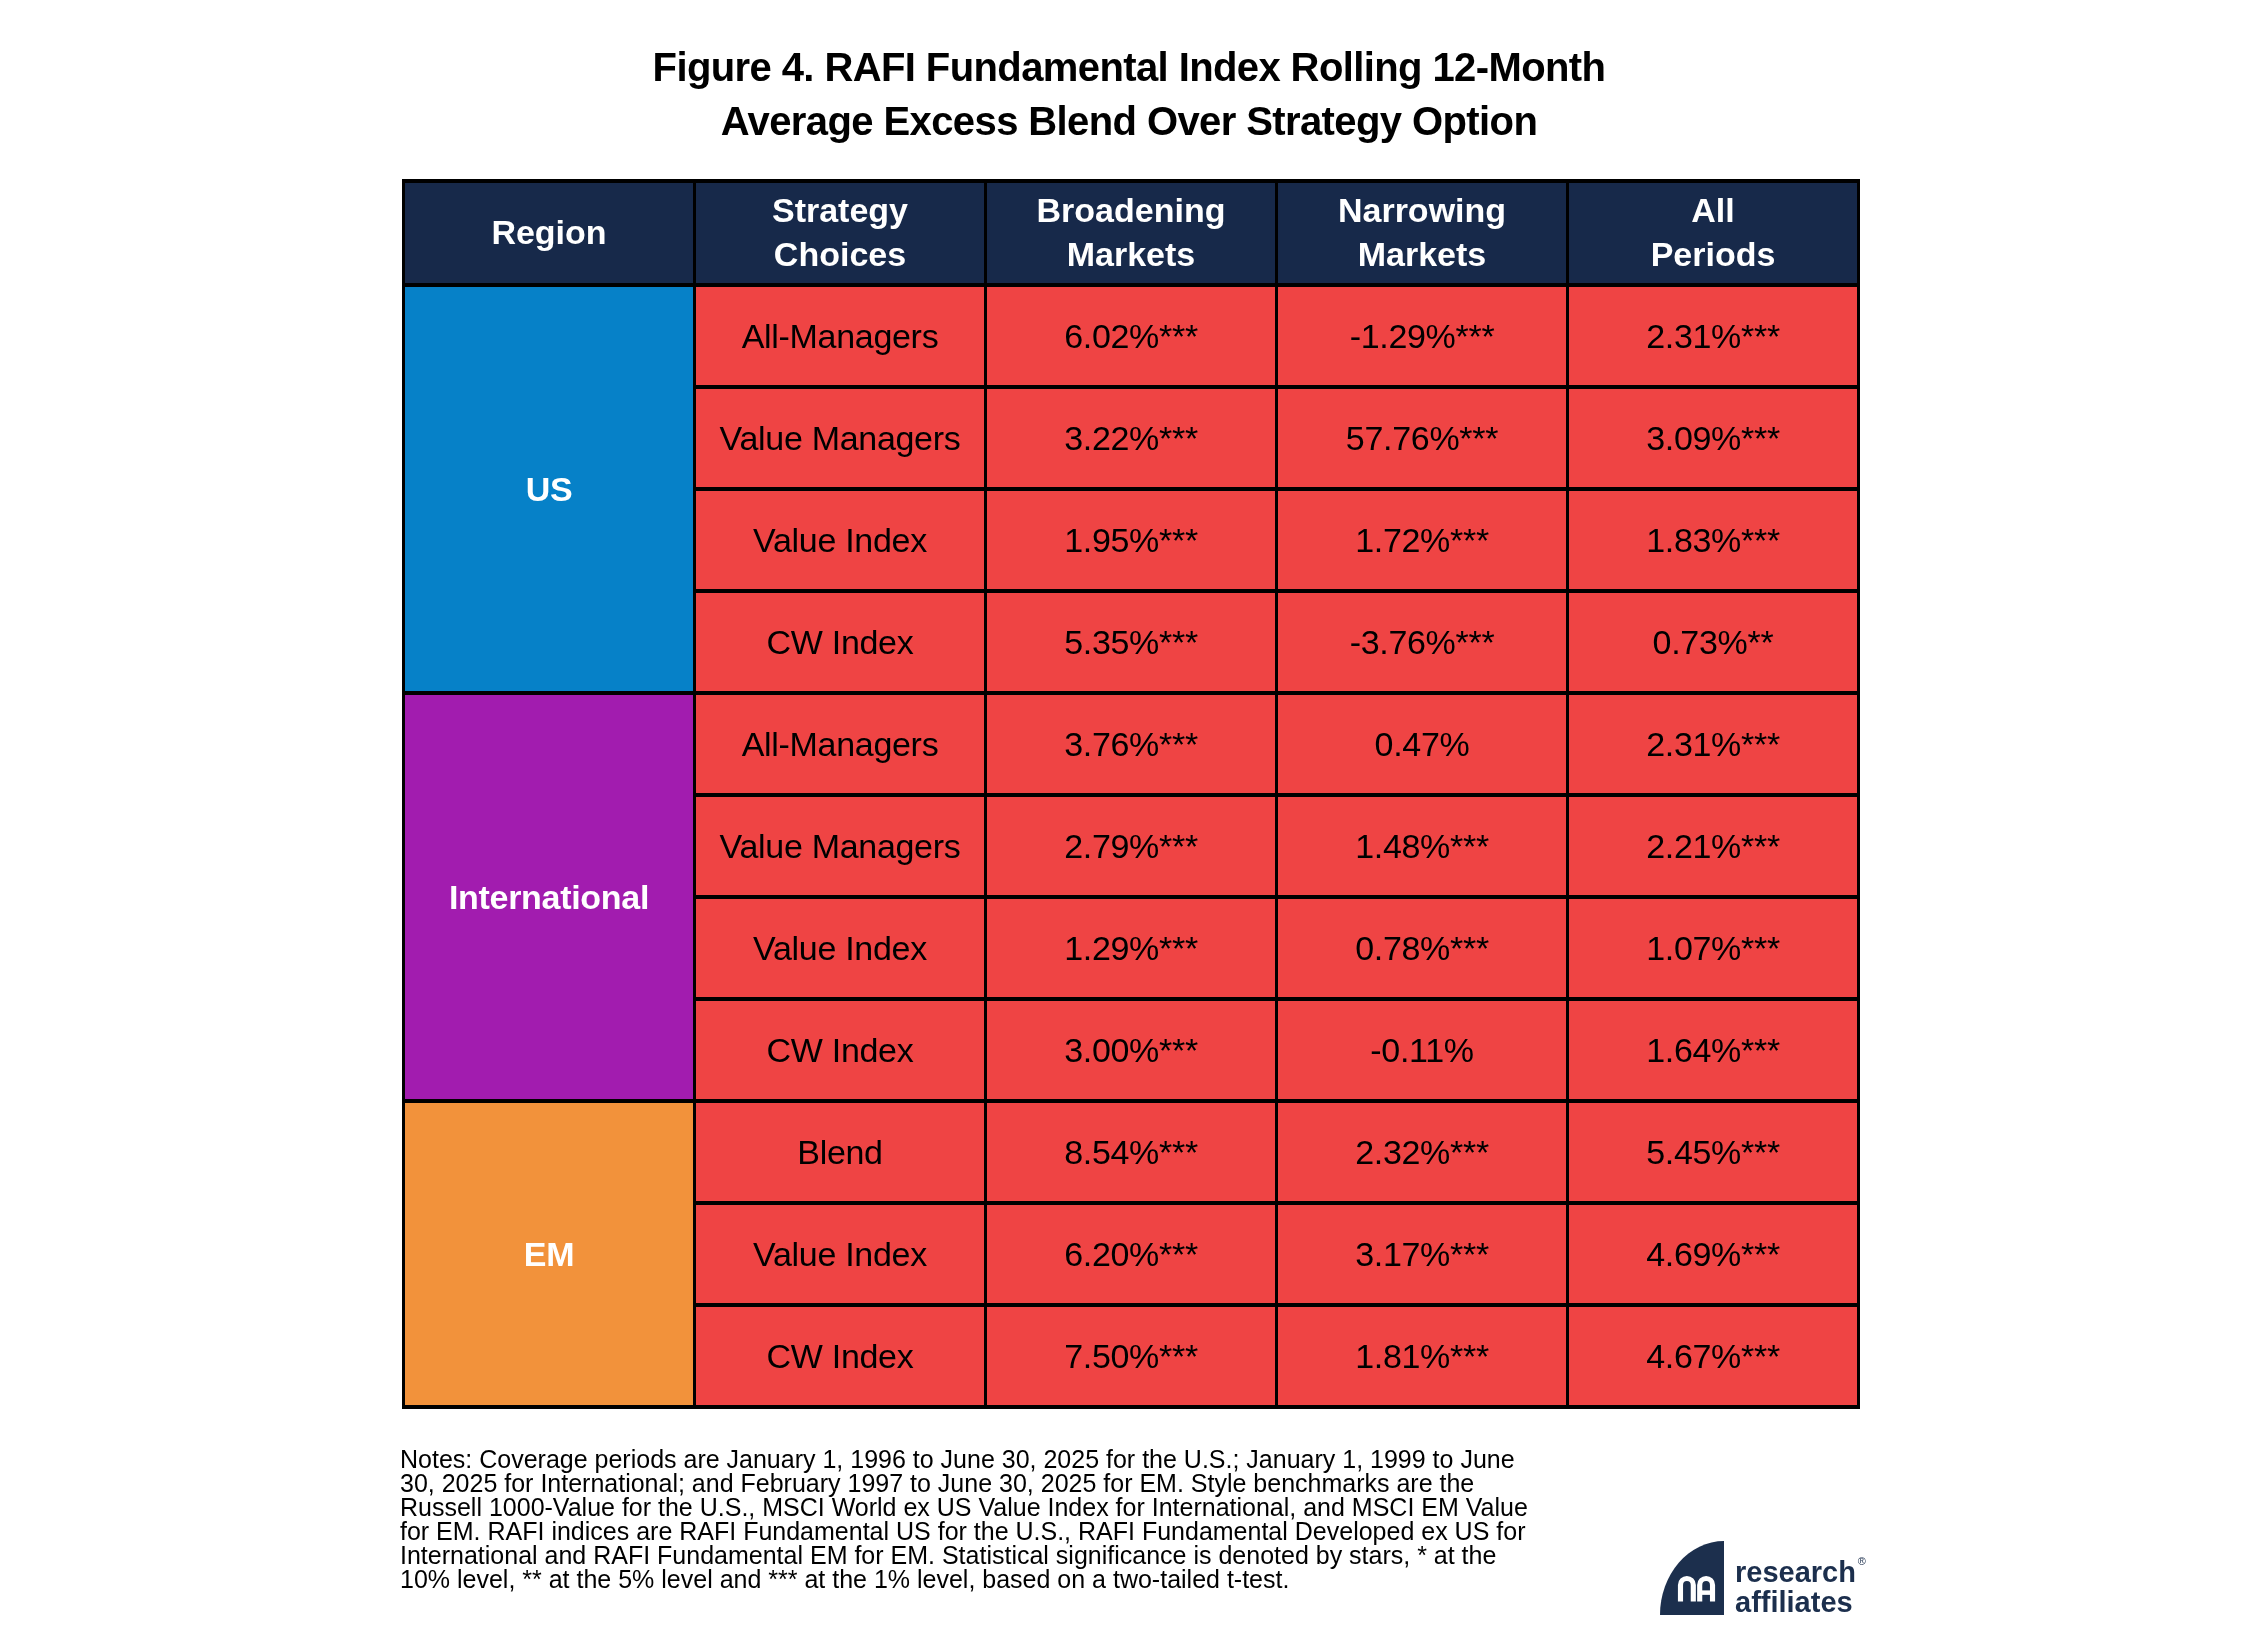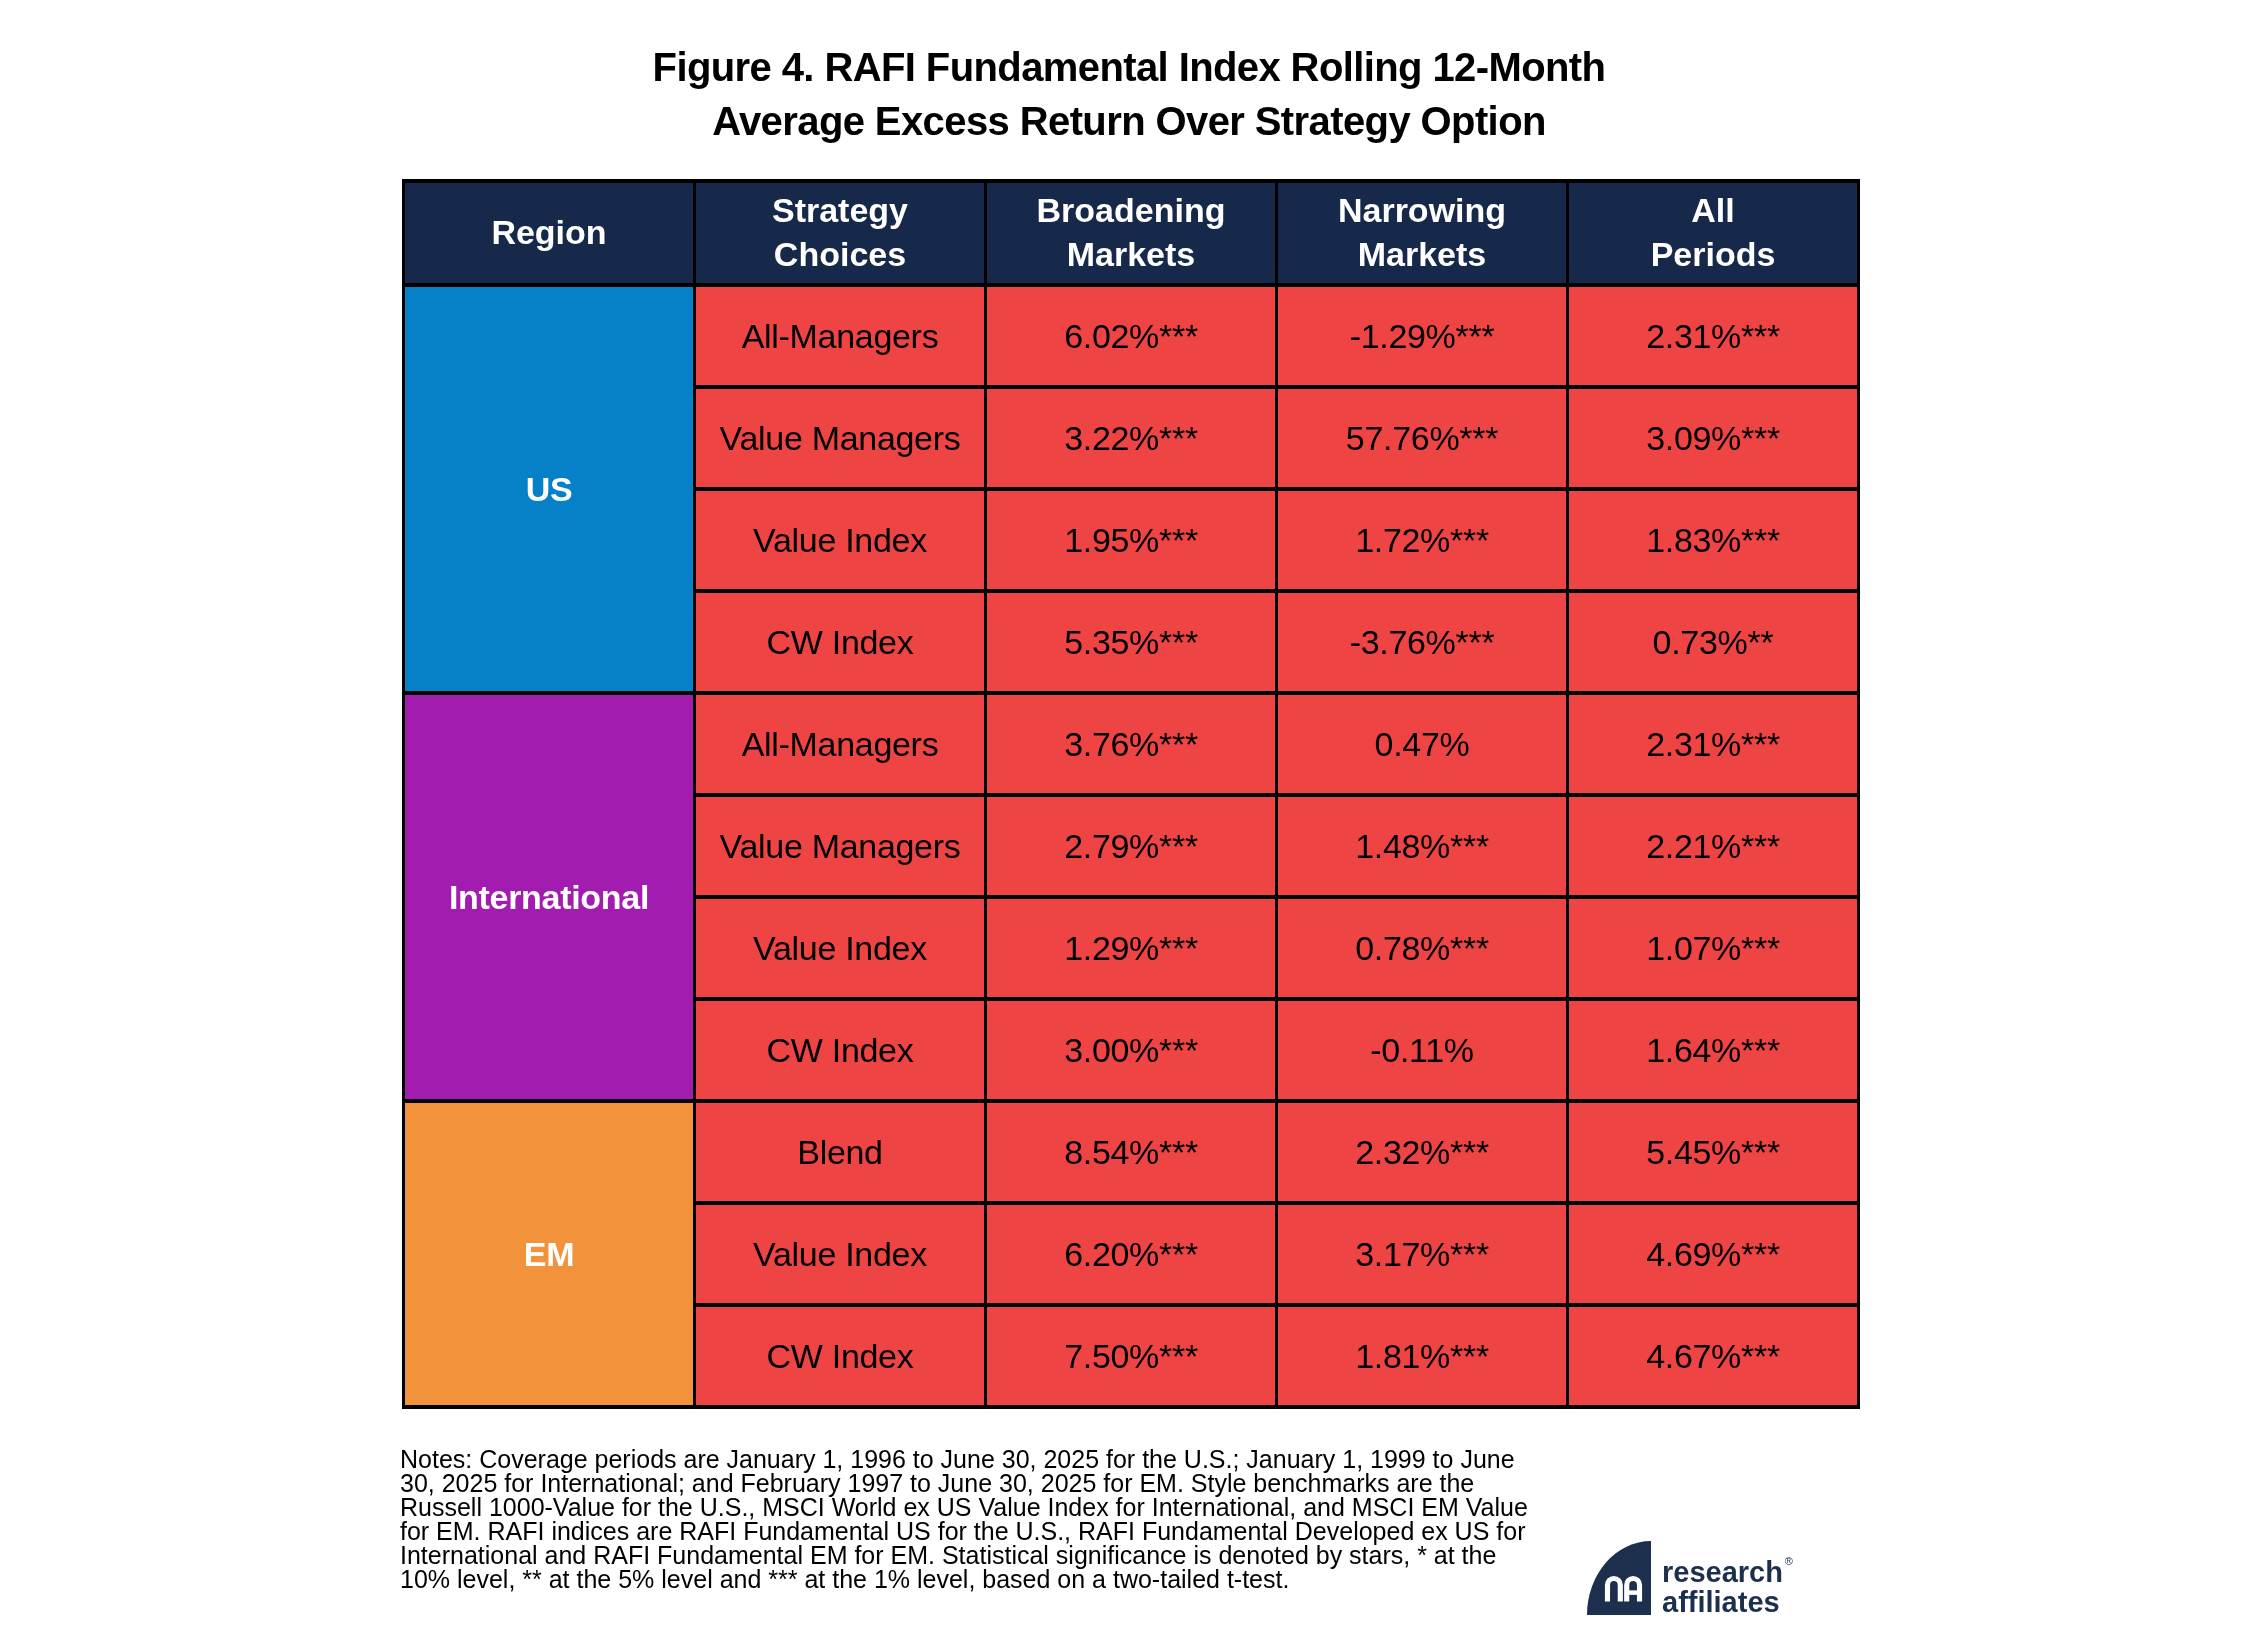"Average Excess Return Over Strategy" div { text: Return -> Blend }
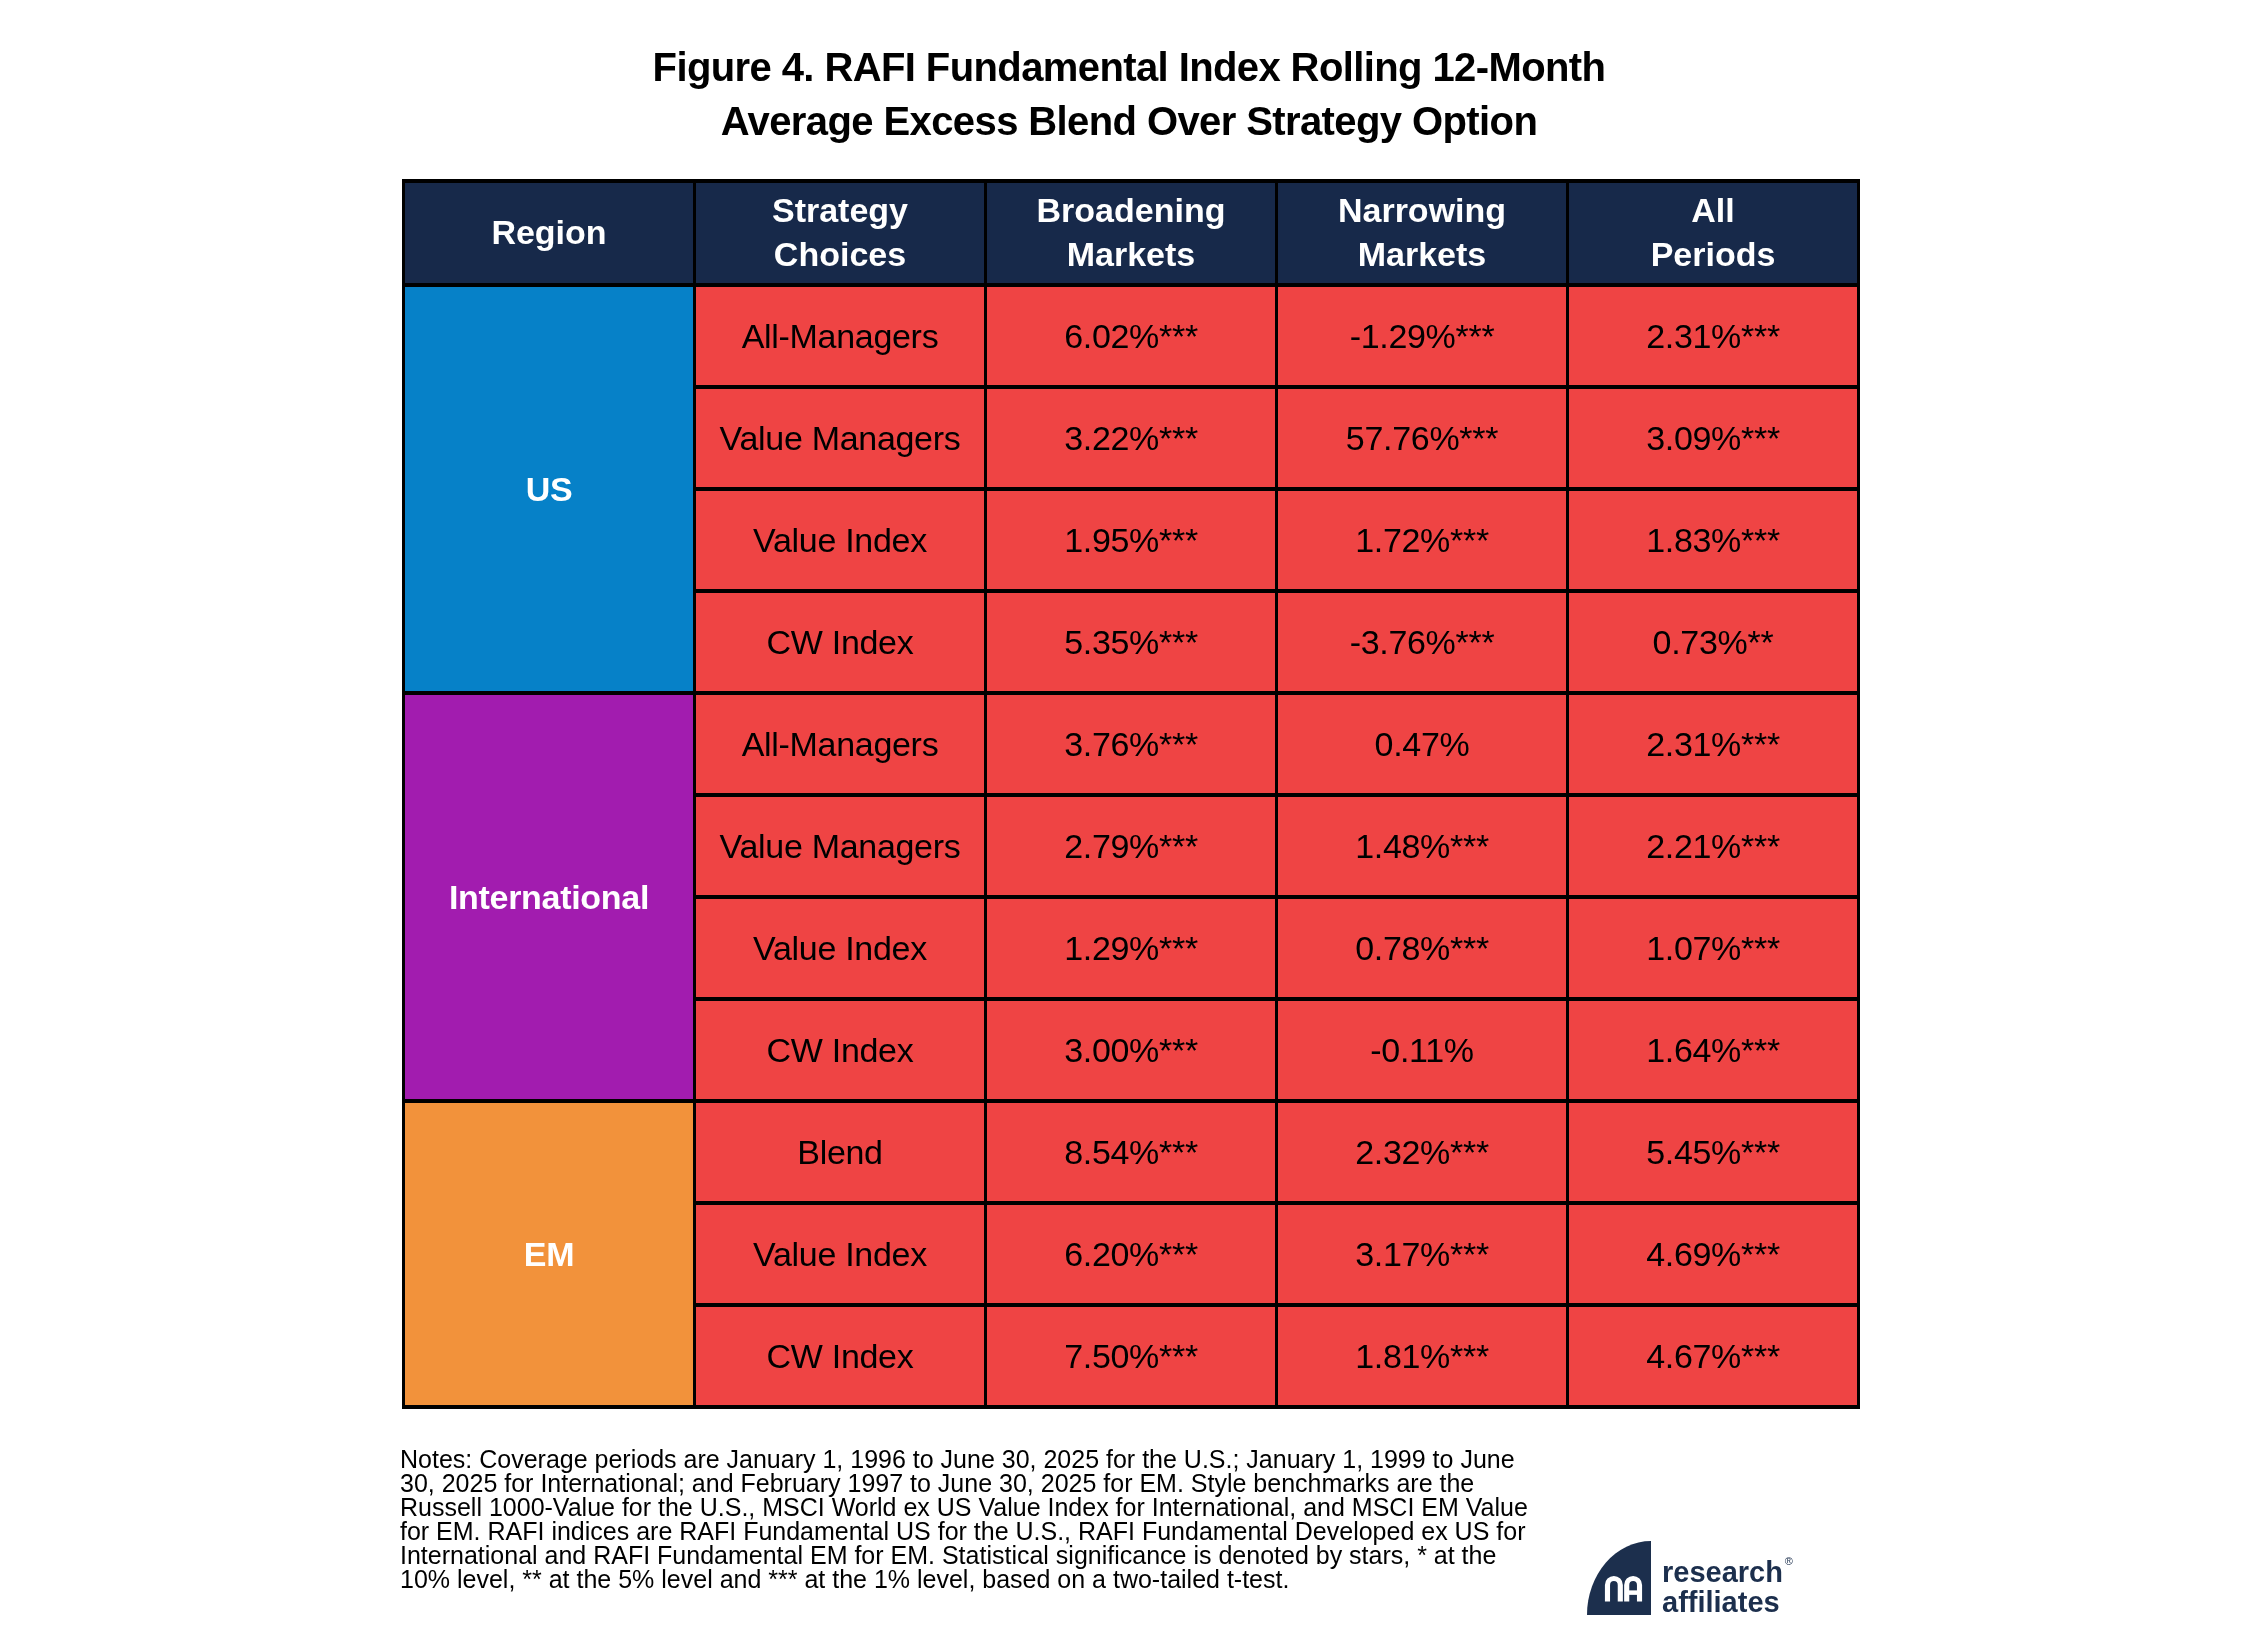"research ®" .logo { left: 1587px -> 1660px }
